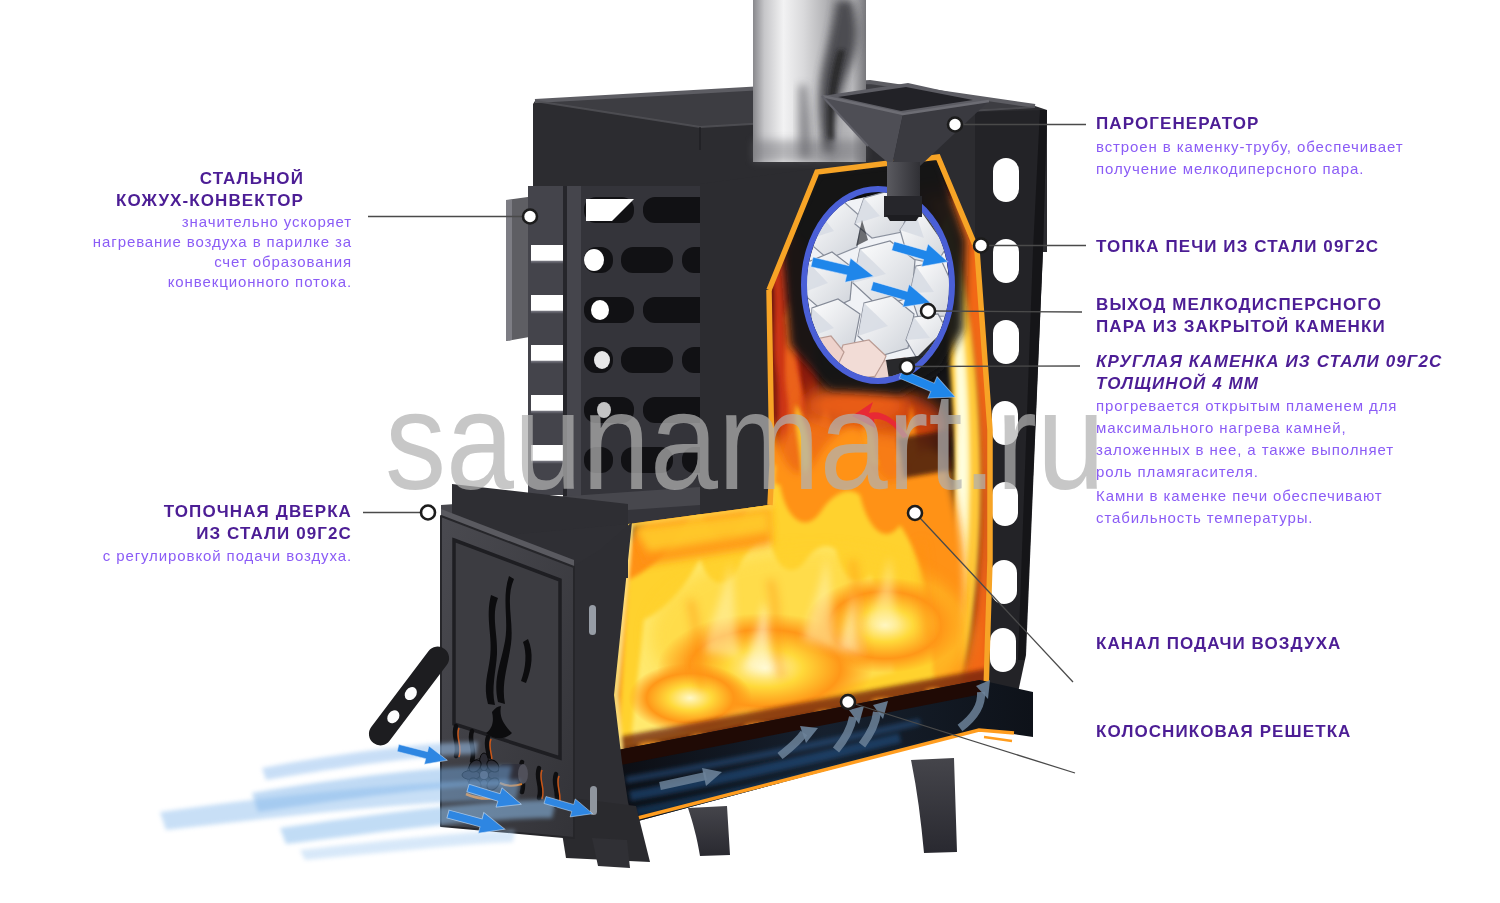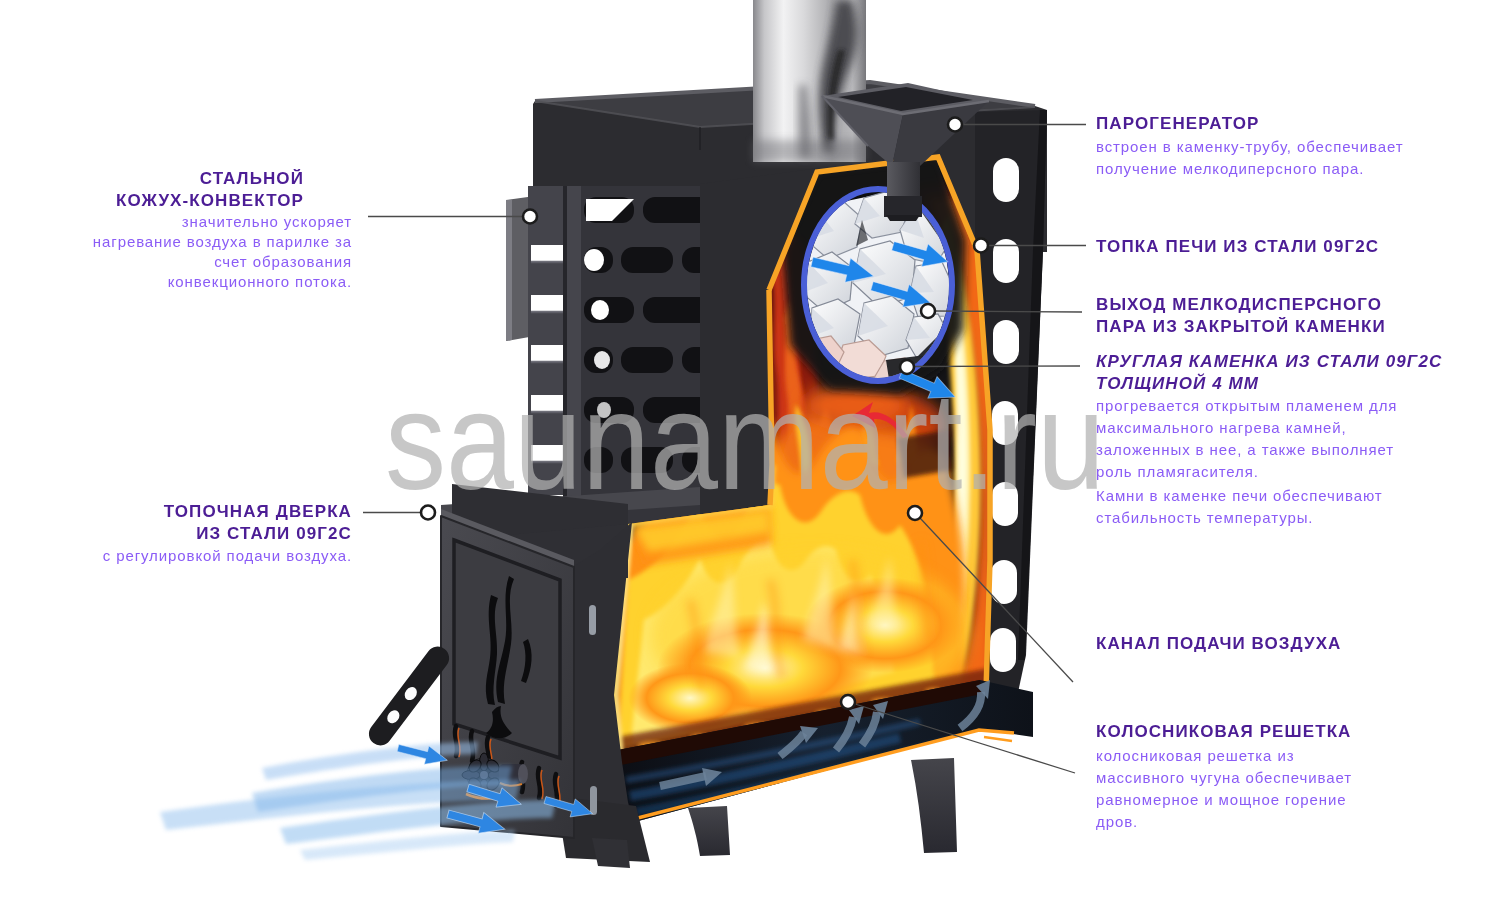"колосниковая решетка из" div.tx { html: <div>колосниковая решетка из<br>массивного чугуна обеспечивает<br>равномерное и мощное горение<br>дров.</div> -> none }
